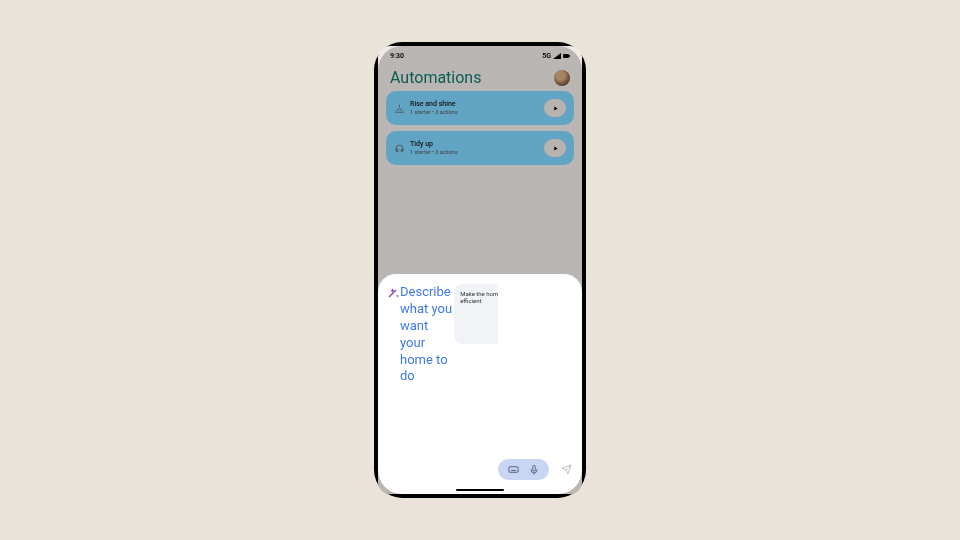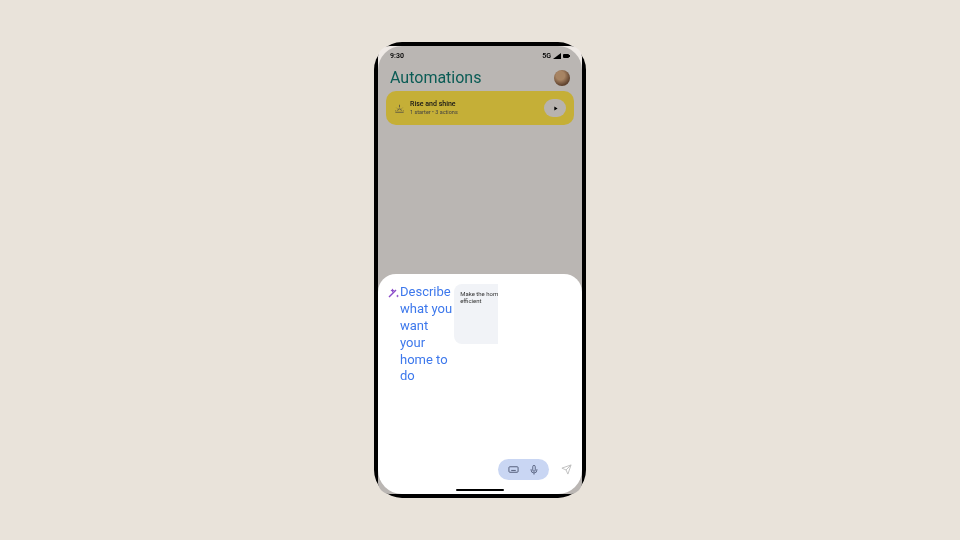"Rise and shine" .automation-card { background: #fde047 -> #7dd3fc }
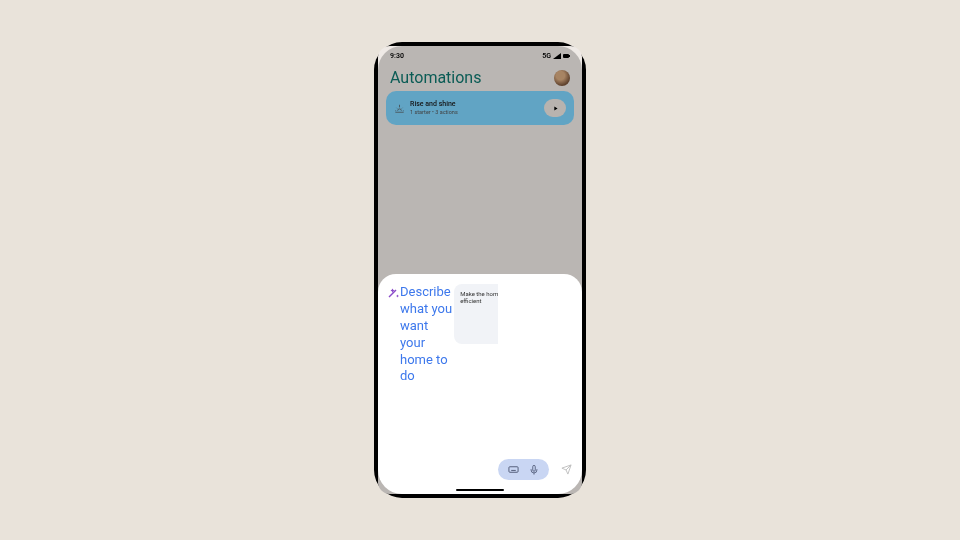"Tidy up" div.automation-card { html: none -> <div> <div> <svg> <path></path> <path></path> </svg> </div> <div> <div>Tidy up</div> <div>1 starter • 3 actions</div> </div> <div> <svg> <path></path> </svg> </div> </div> }
